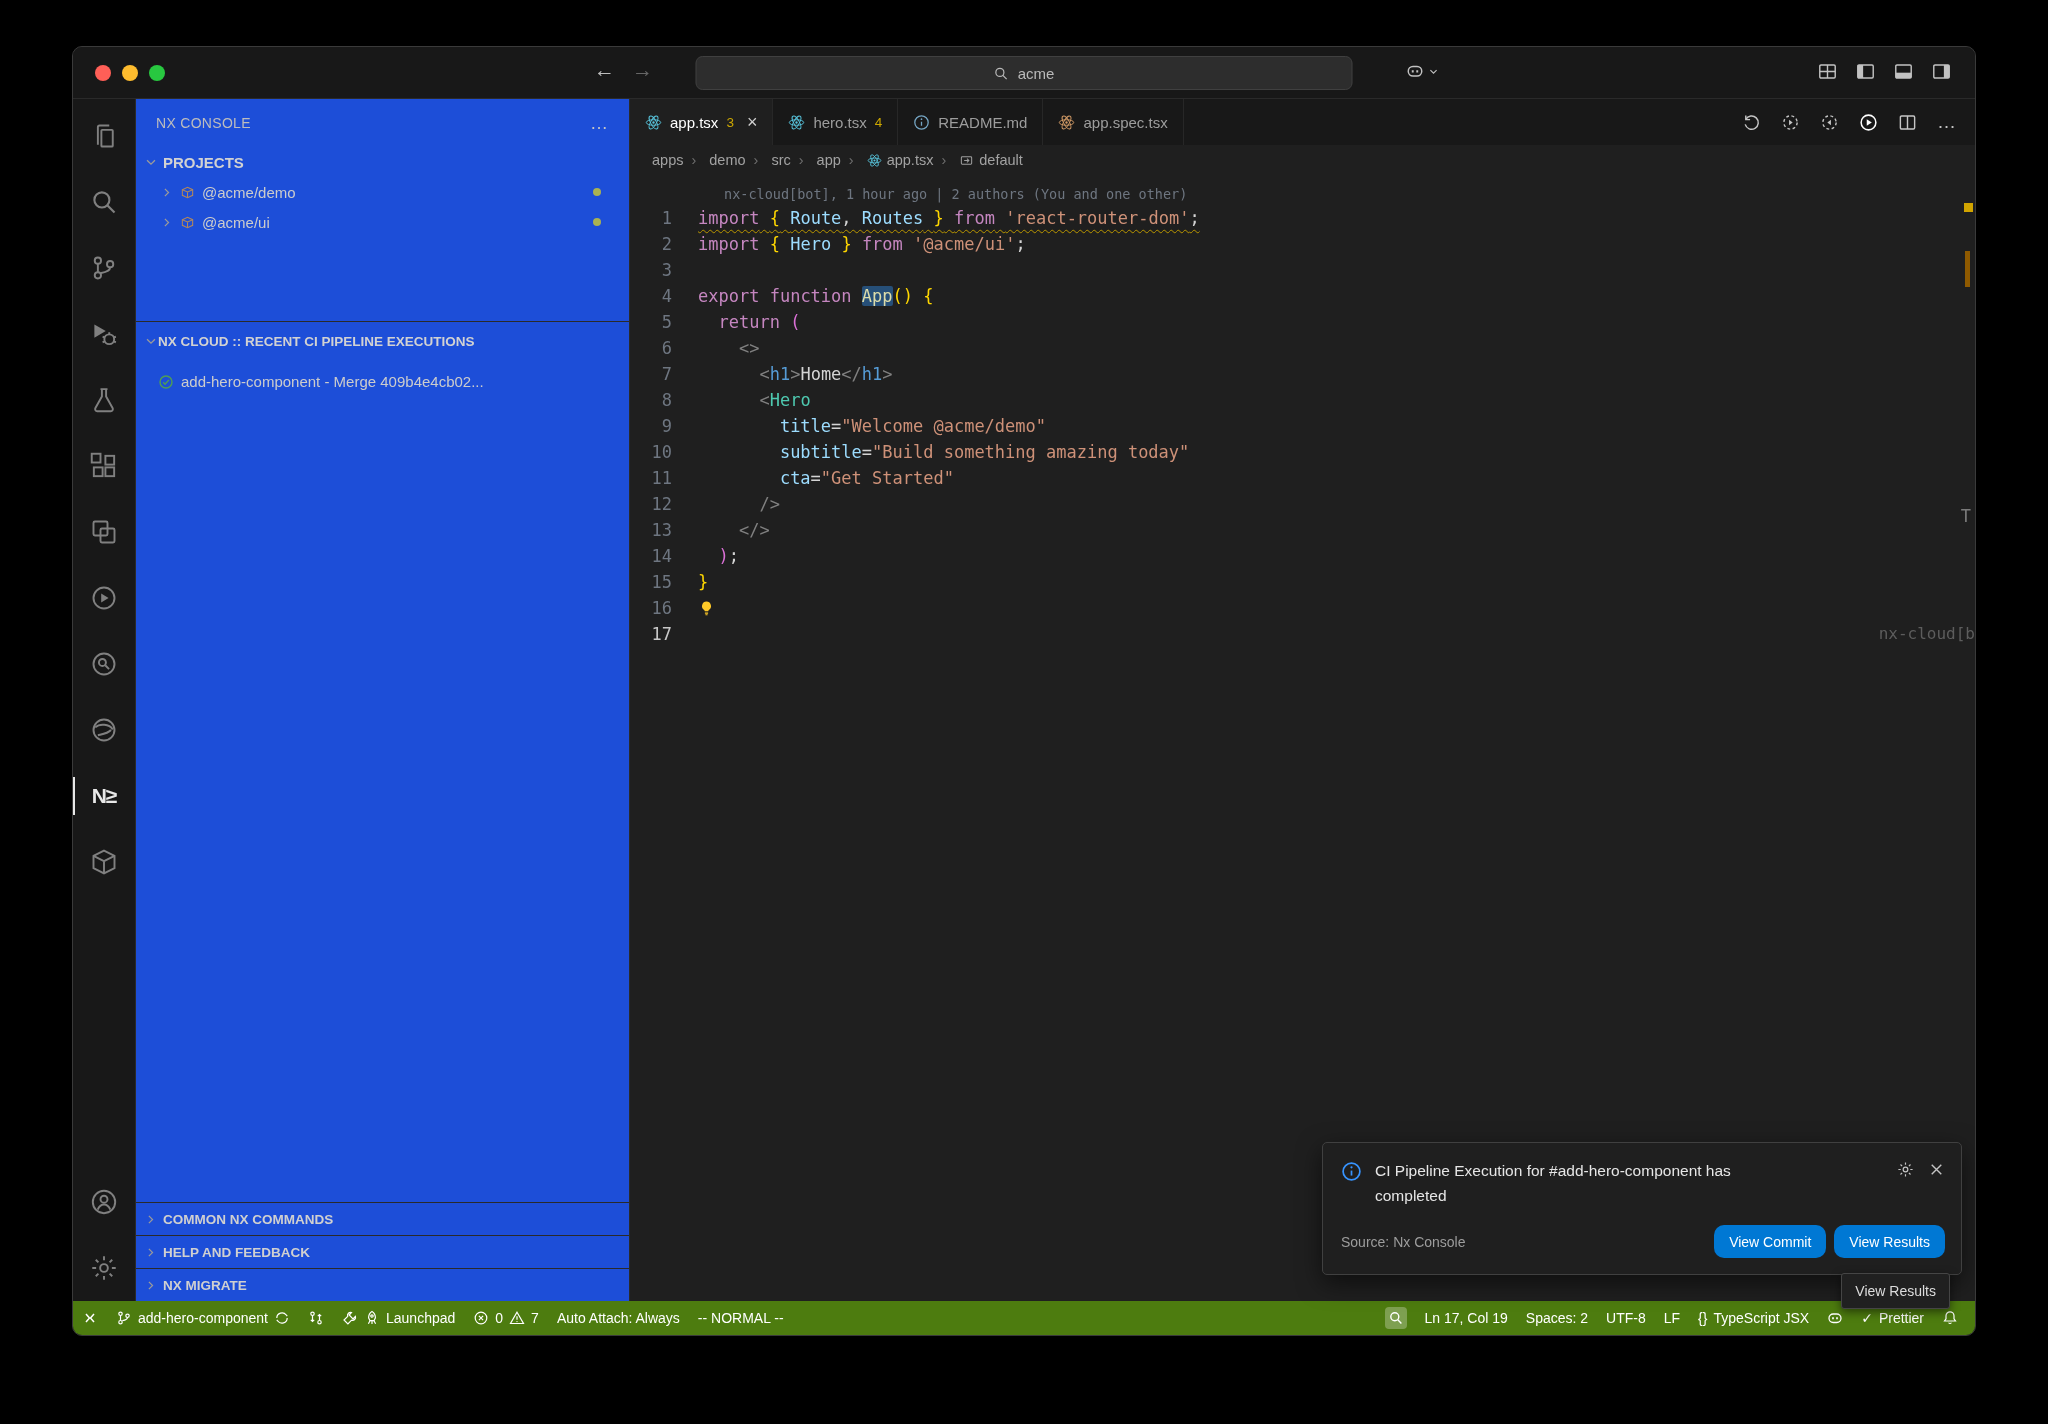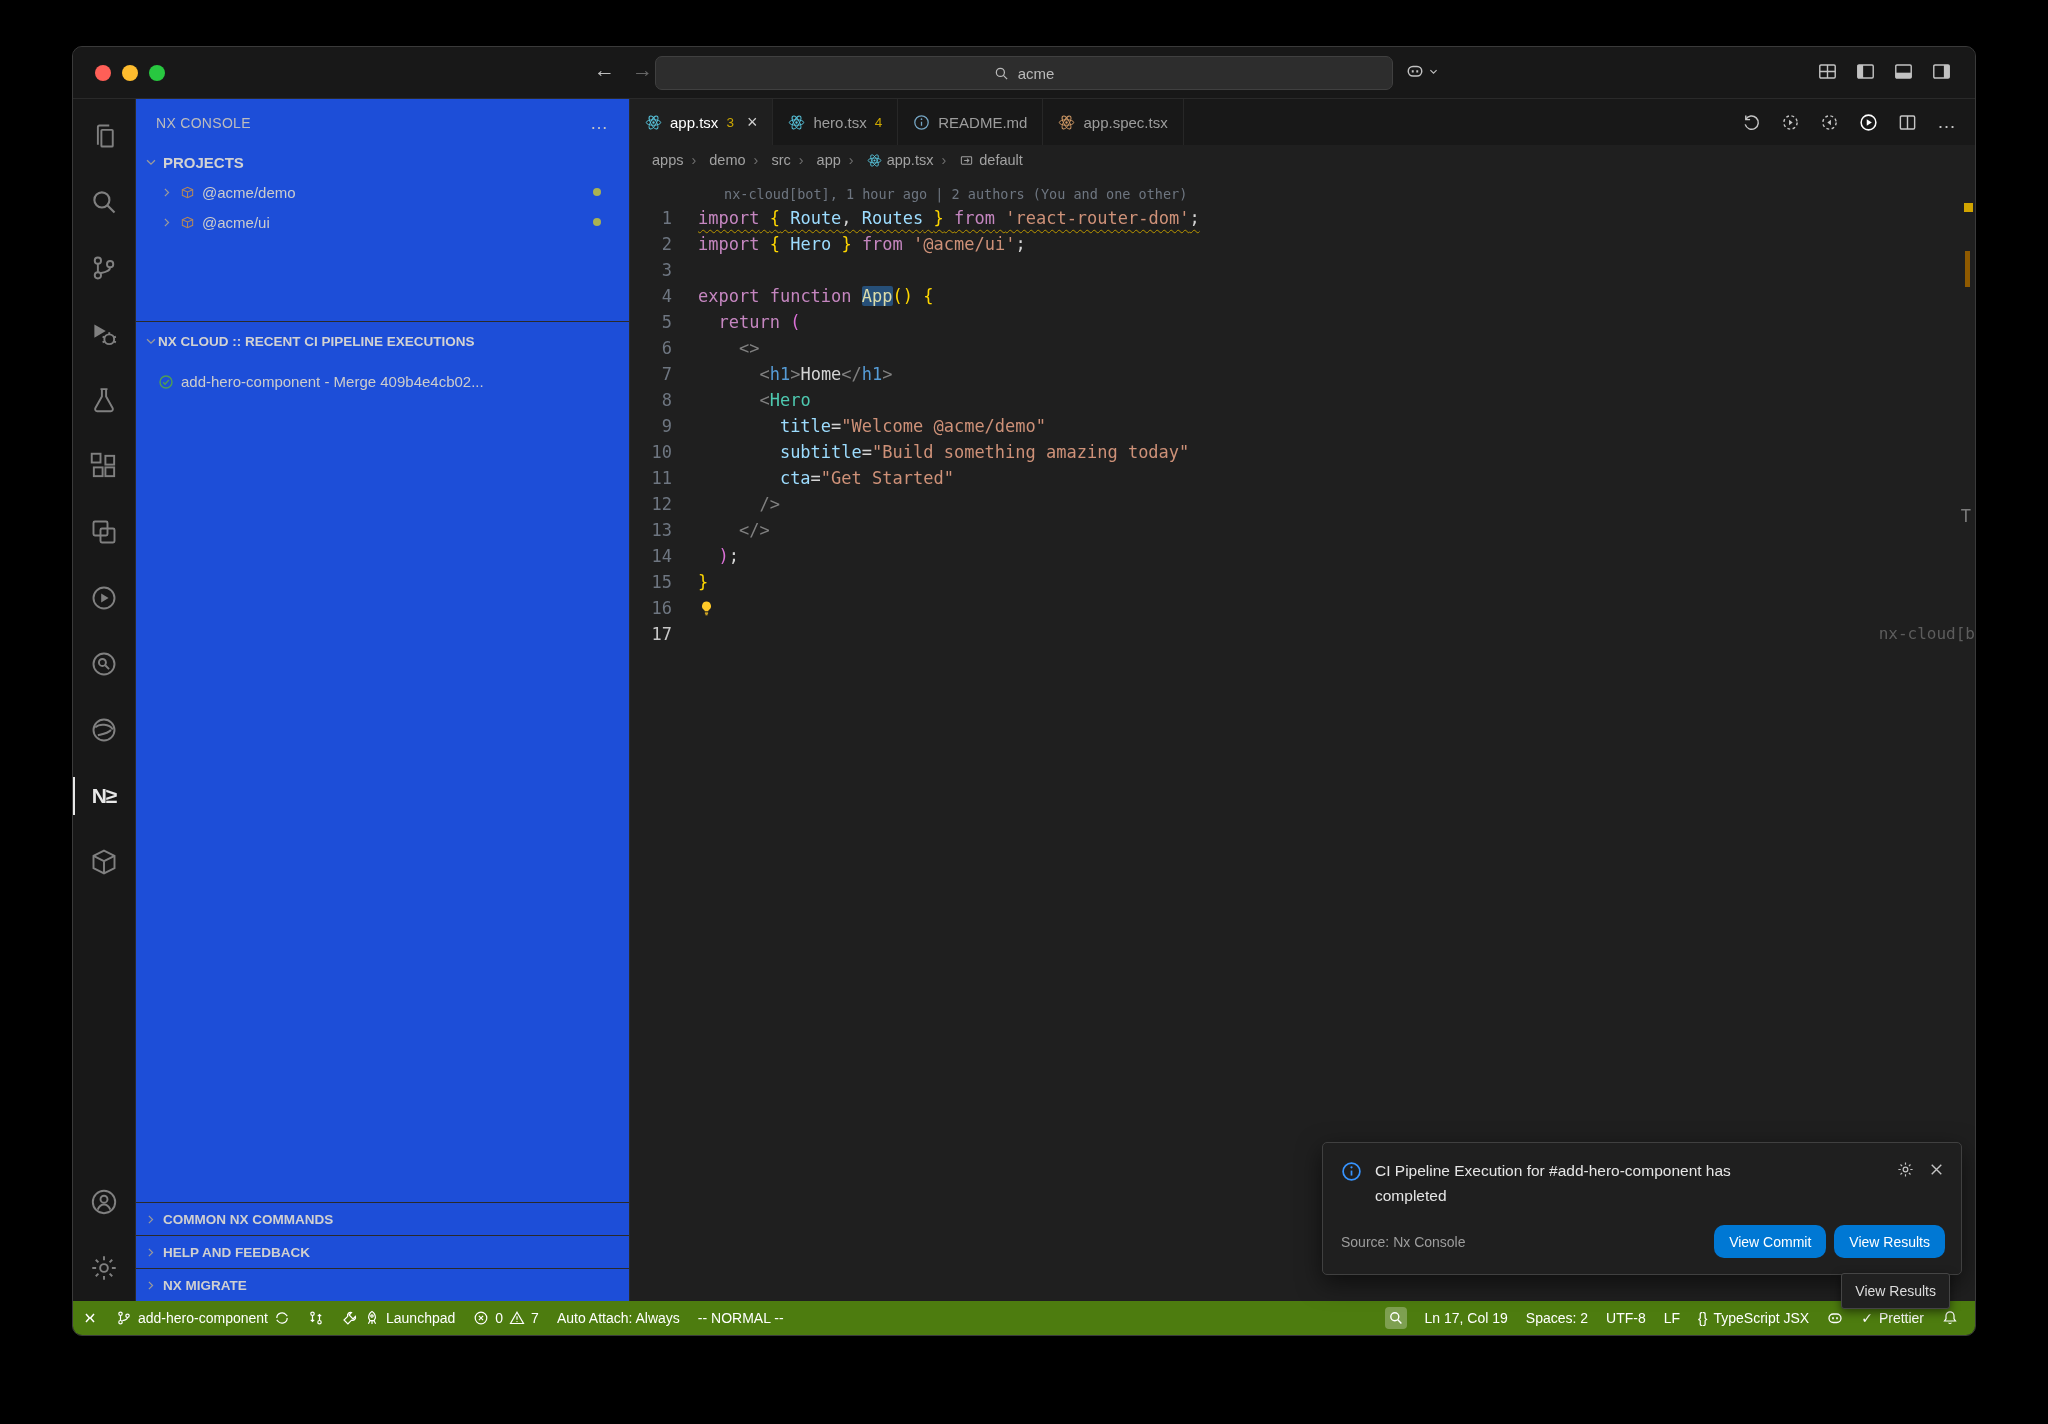"acme" .cmd { width: 738px -> 657px }
